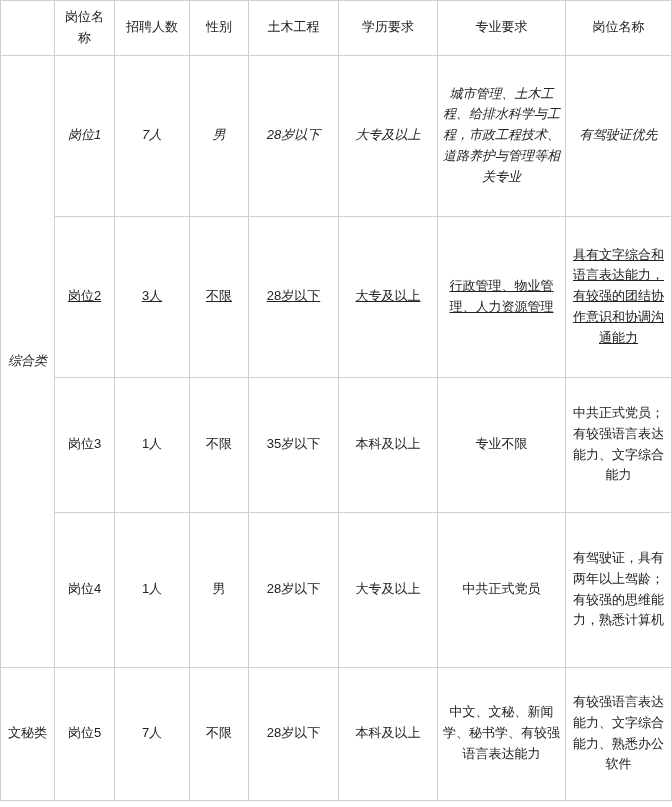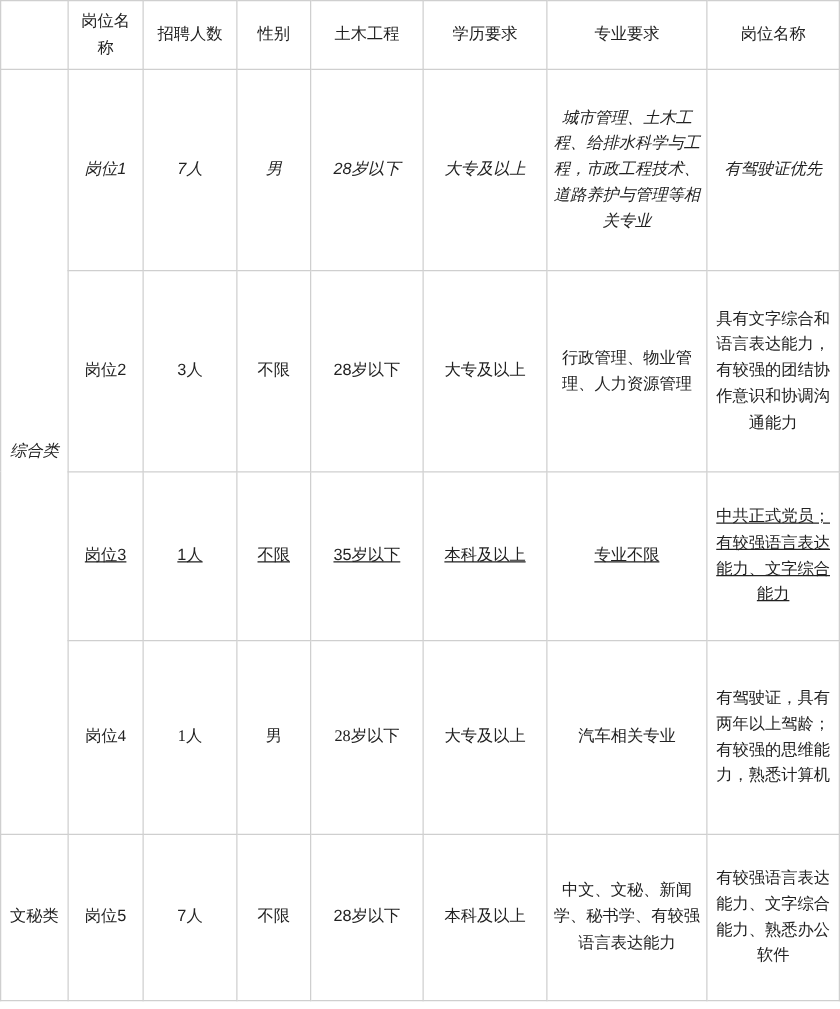"具有文字综合和语言表达能力，有较强的团结协作意识和协调沟通能力" .r2 td { text-decoration: none -> underline }
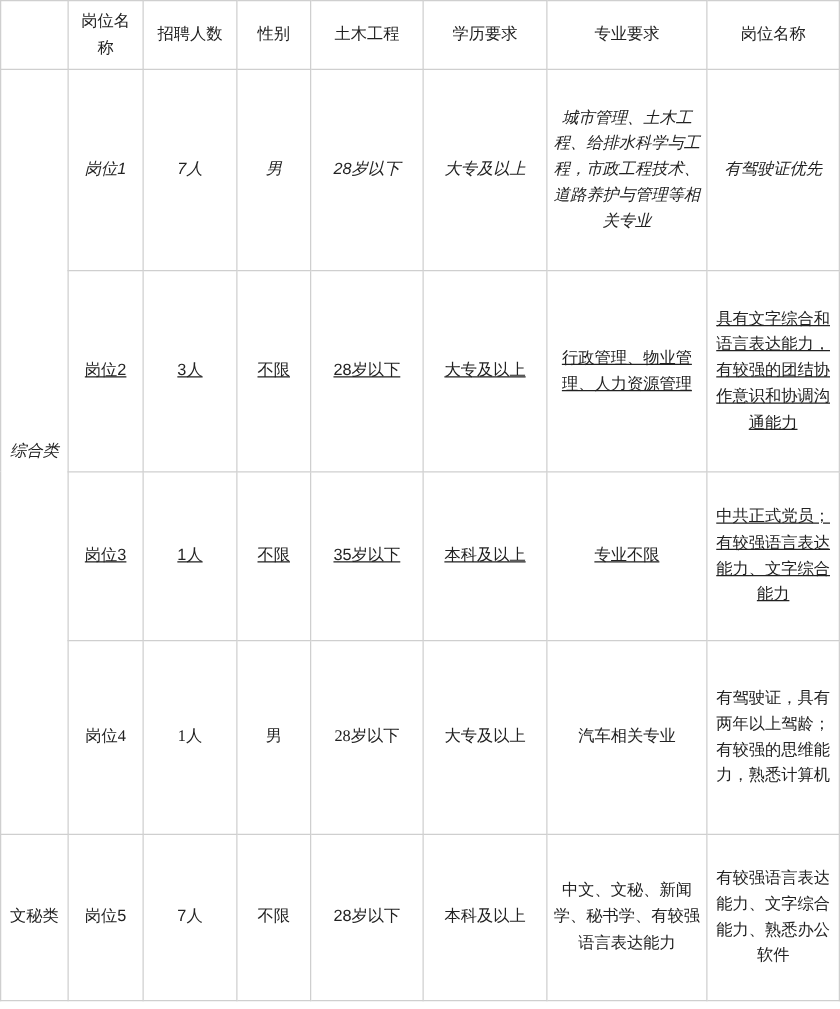"中共正式党员；有较强语言表达能力、文字综合能力" .r3 td { text-decoration: underline -> none }
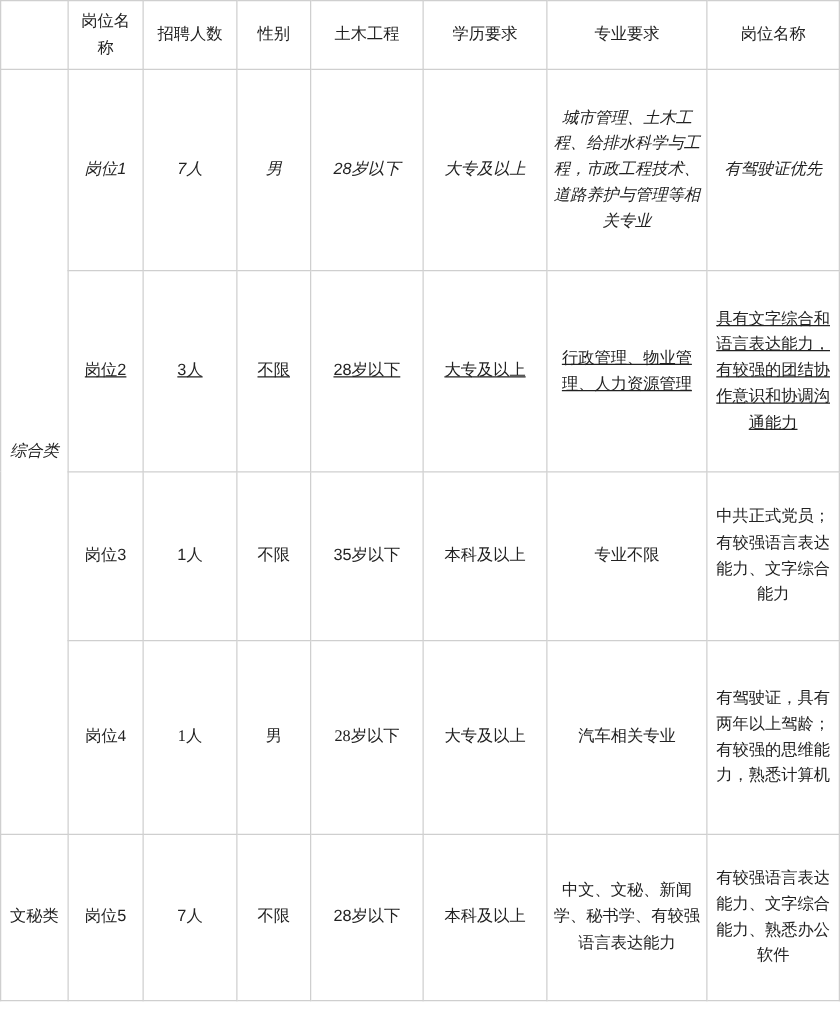"有驾驶证，具有两年以上驾龄；有较强的思维能力，熟悉计算机" .r4 td { font-family: Liberation Serif, serif -> none }
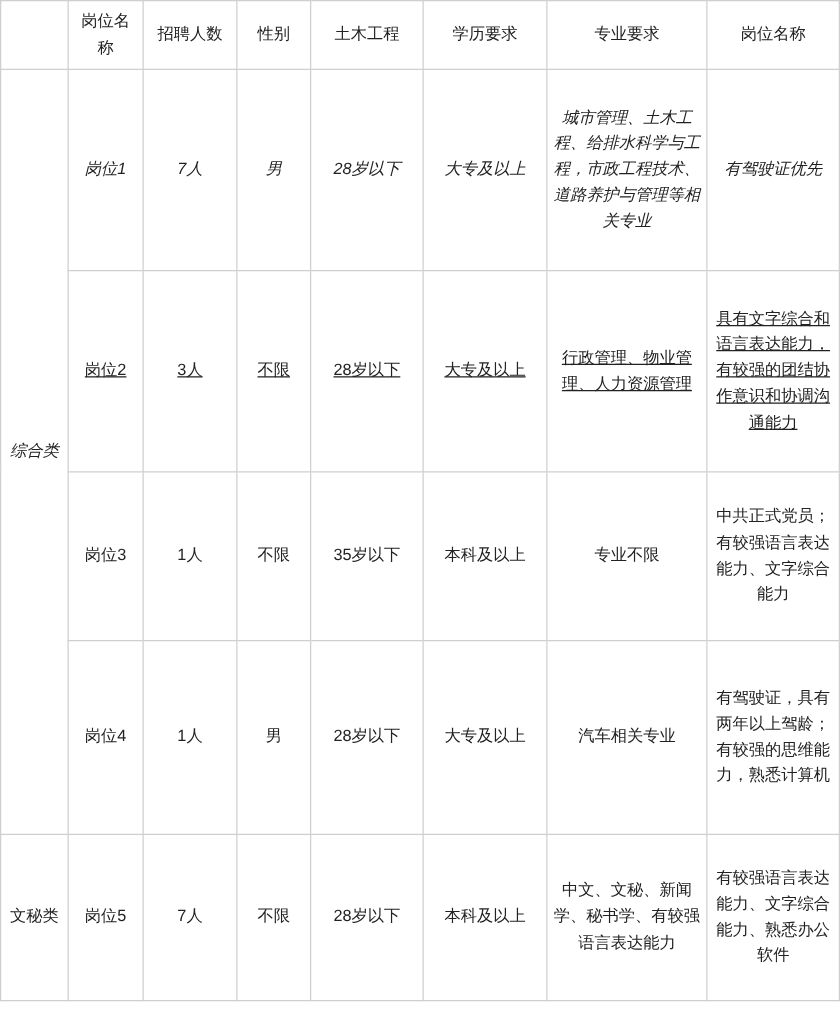"汽车相关专业" td.cell-major { text: 汽车相关专业 -> 中共正式党员 }
